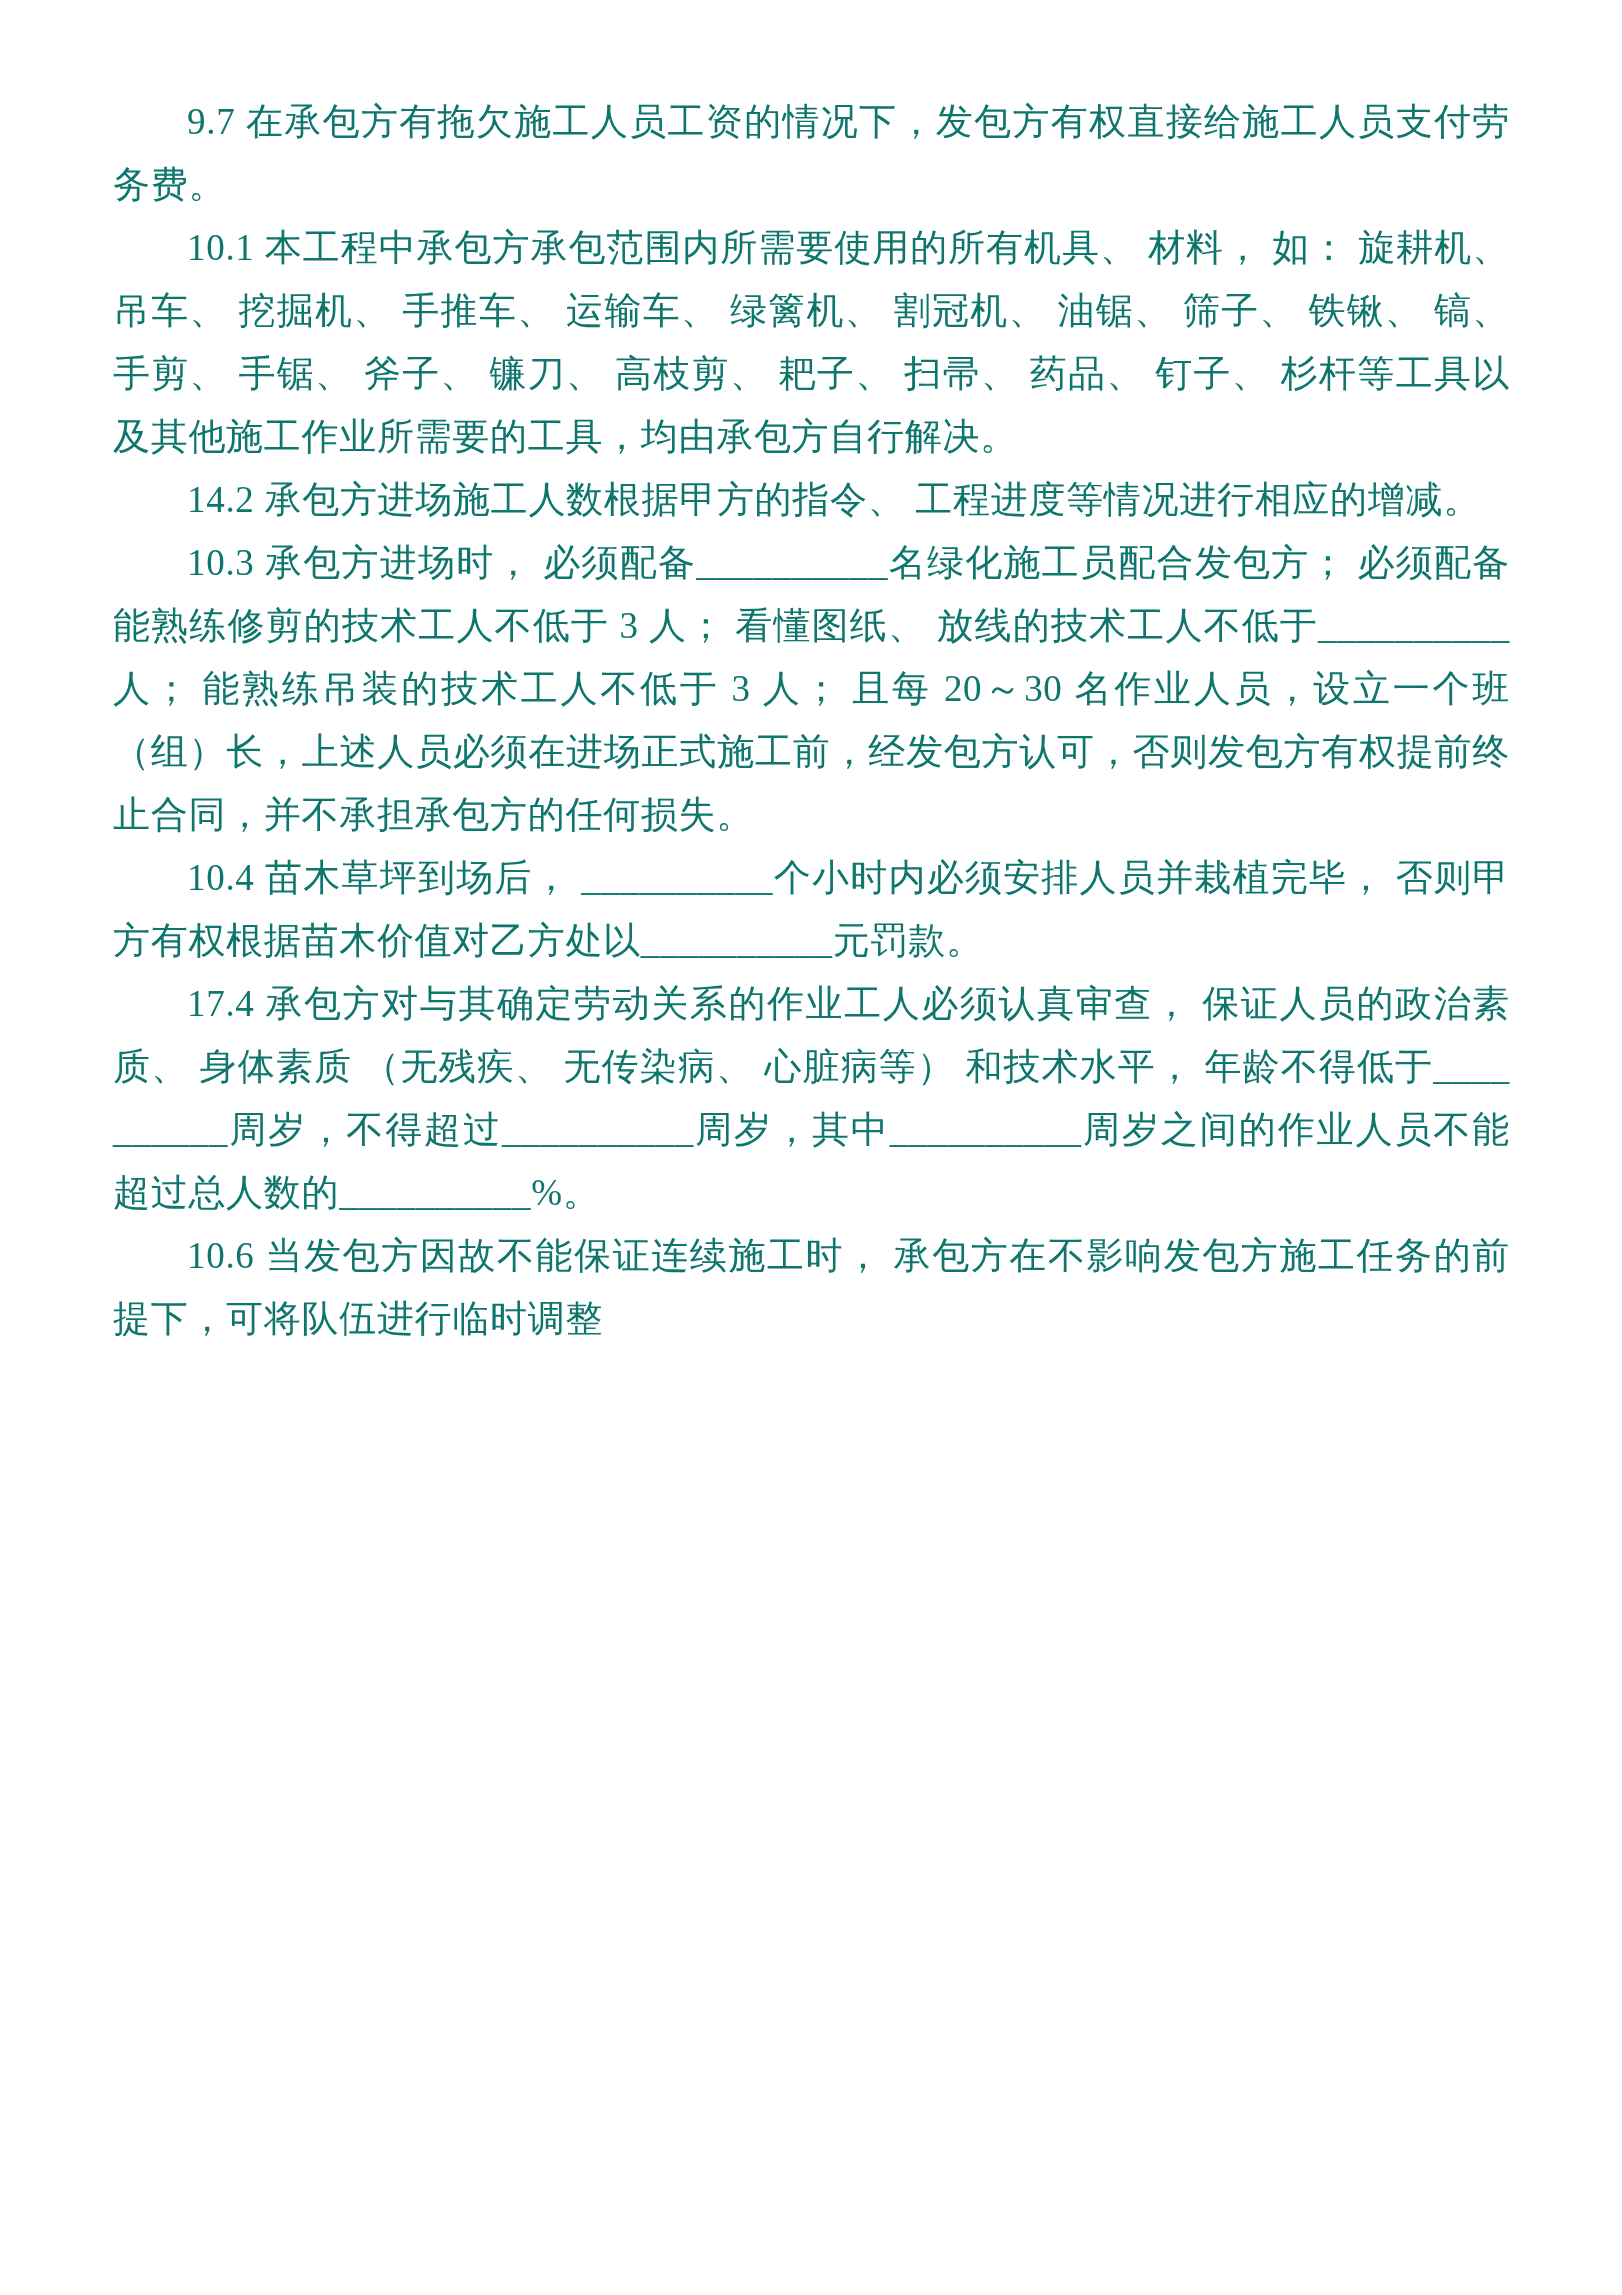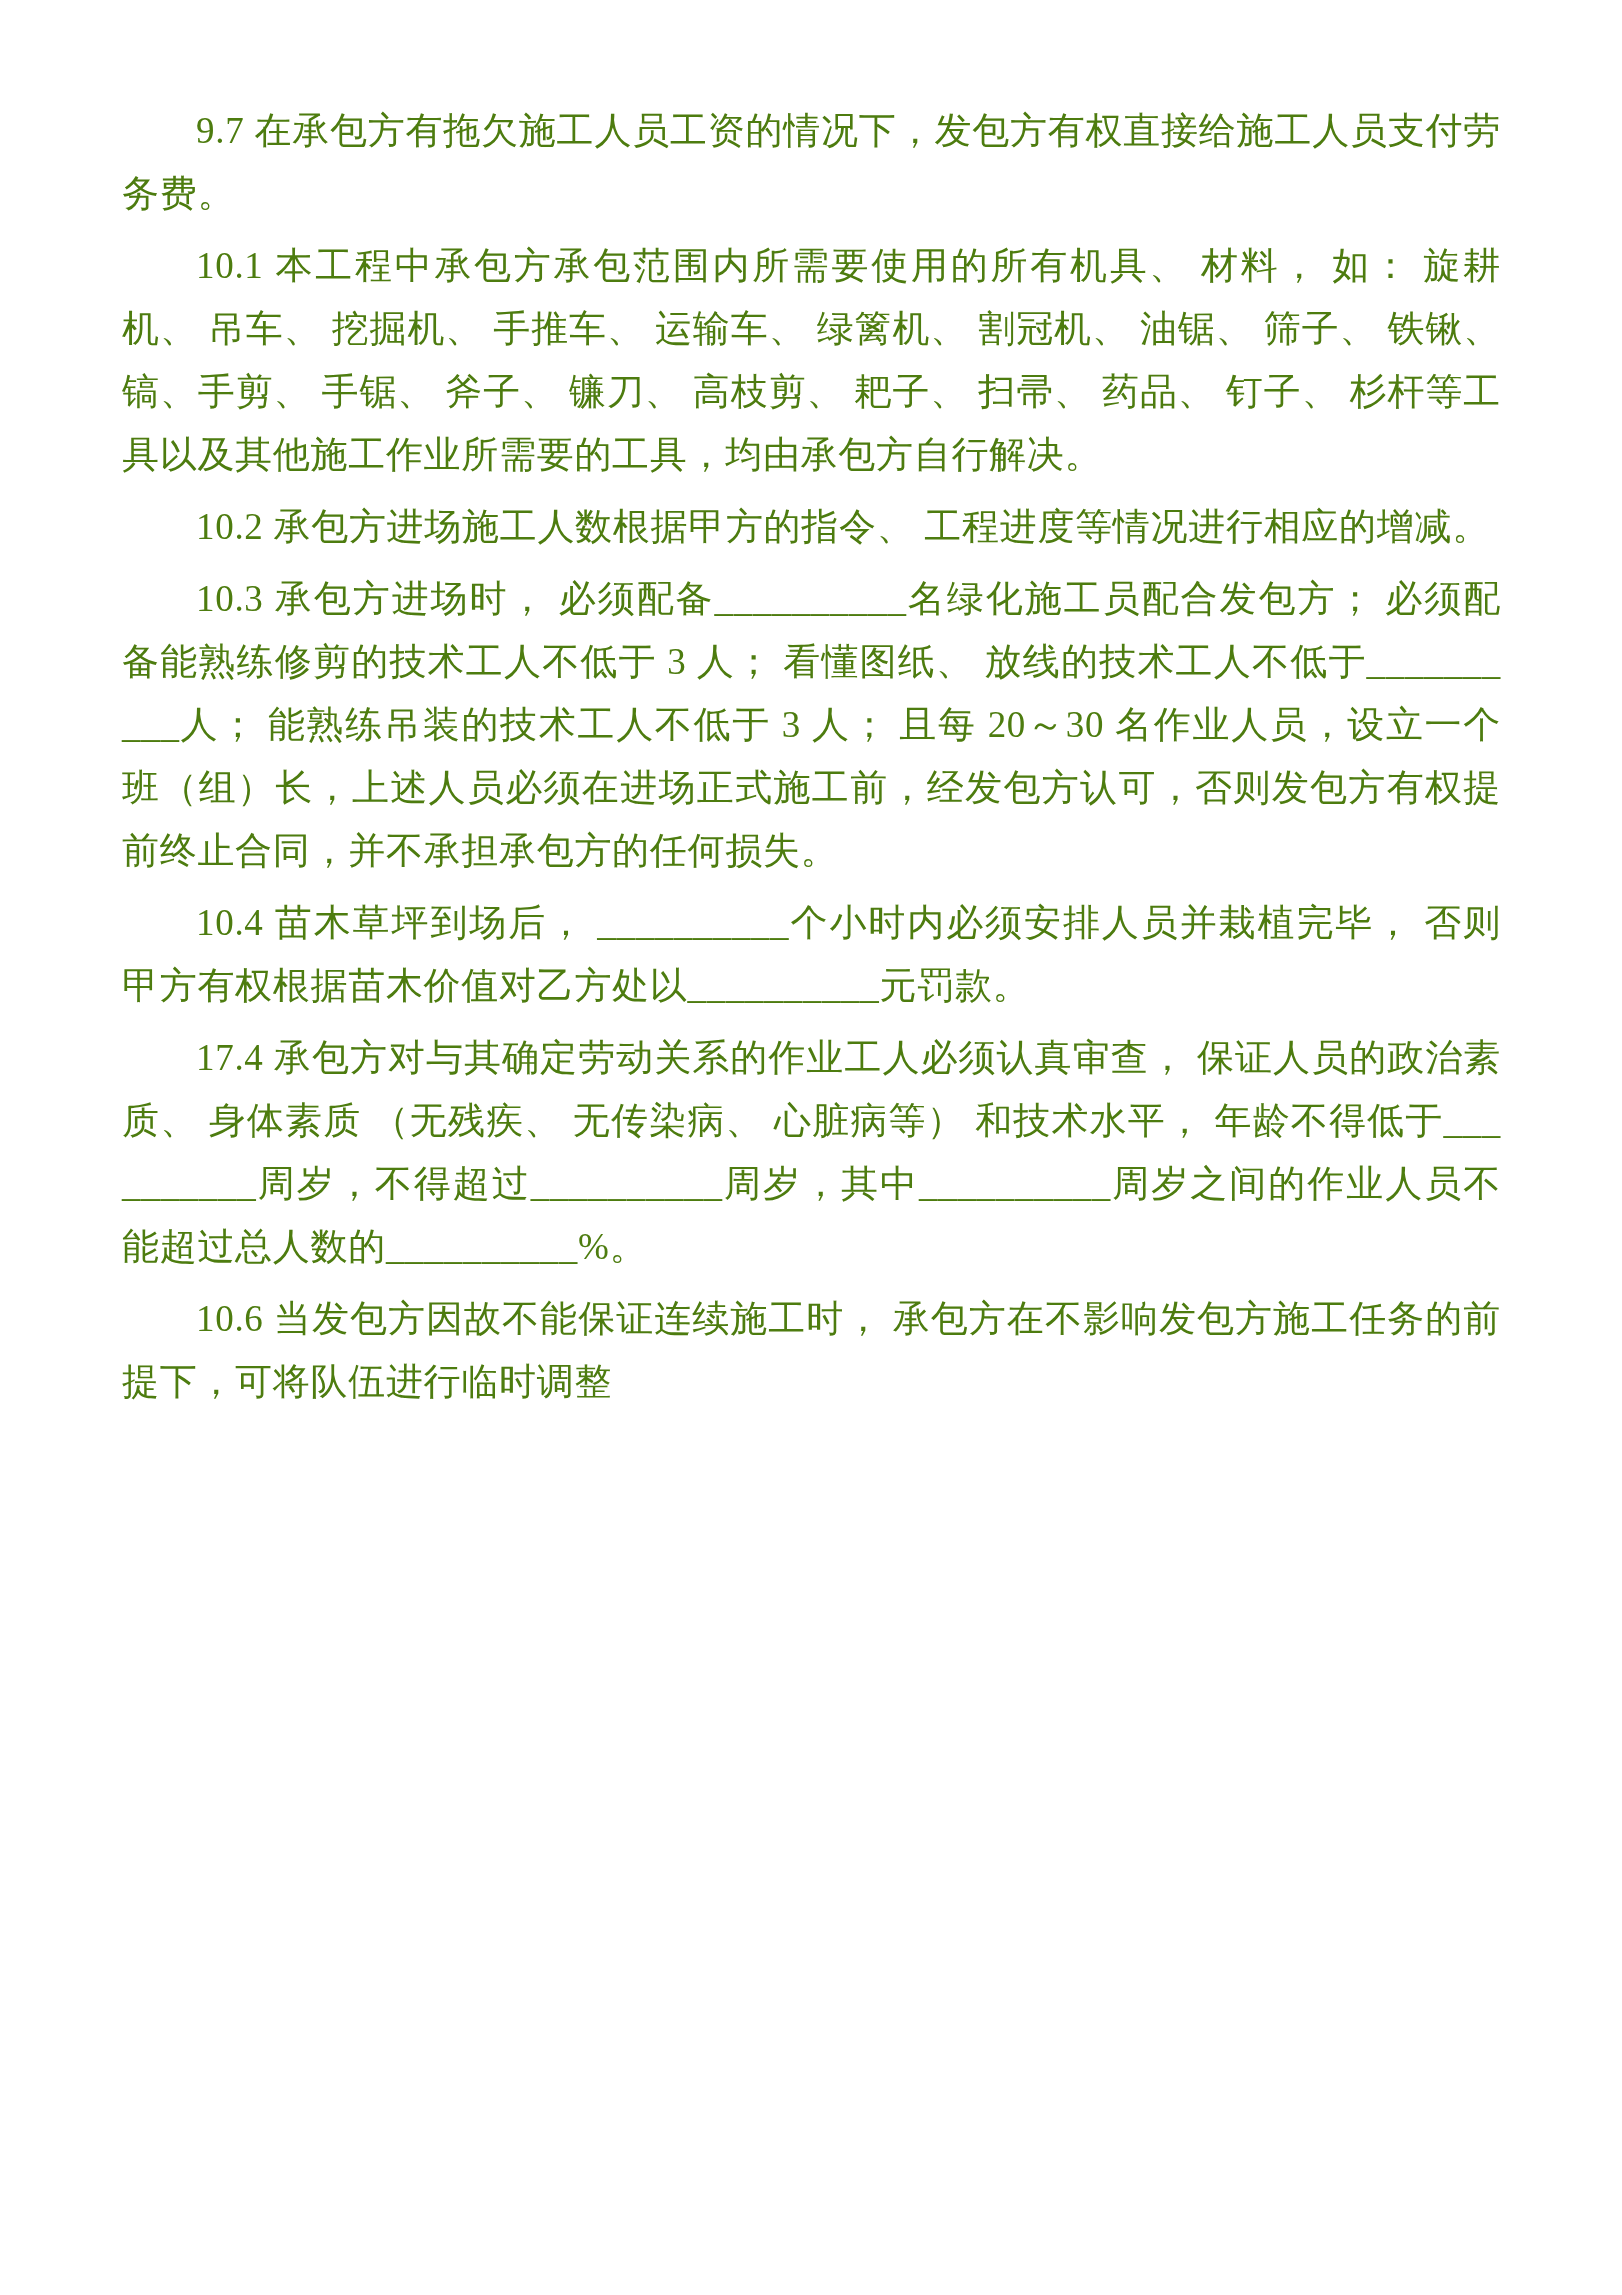"9.7 在承包方有拖欠施工人员工资的情况下，发包方有权直接给施工人员支付劳务费。" .doc-body p { color: #4d7c0f -> #0f766e; margin: 9px -> 0 }
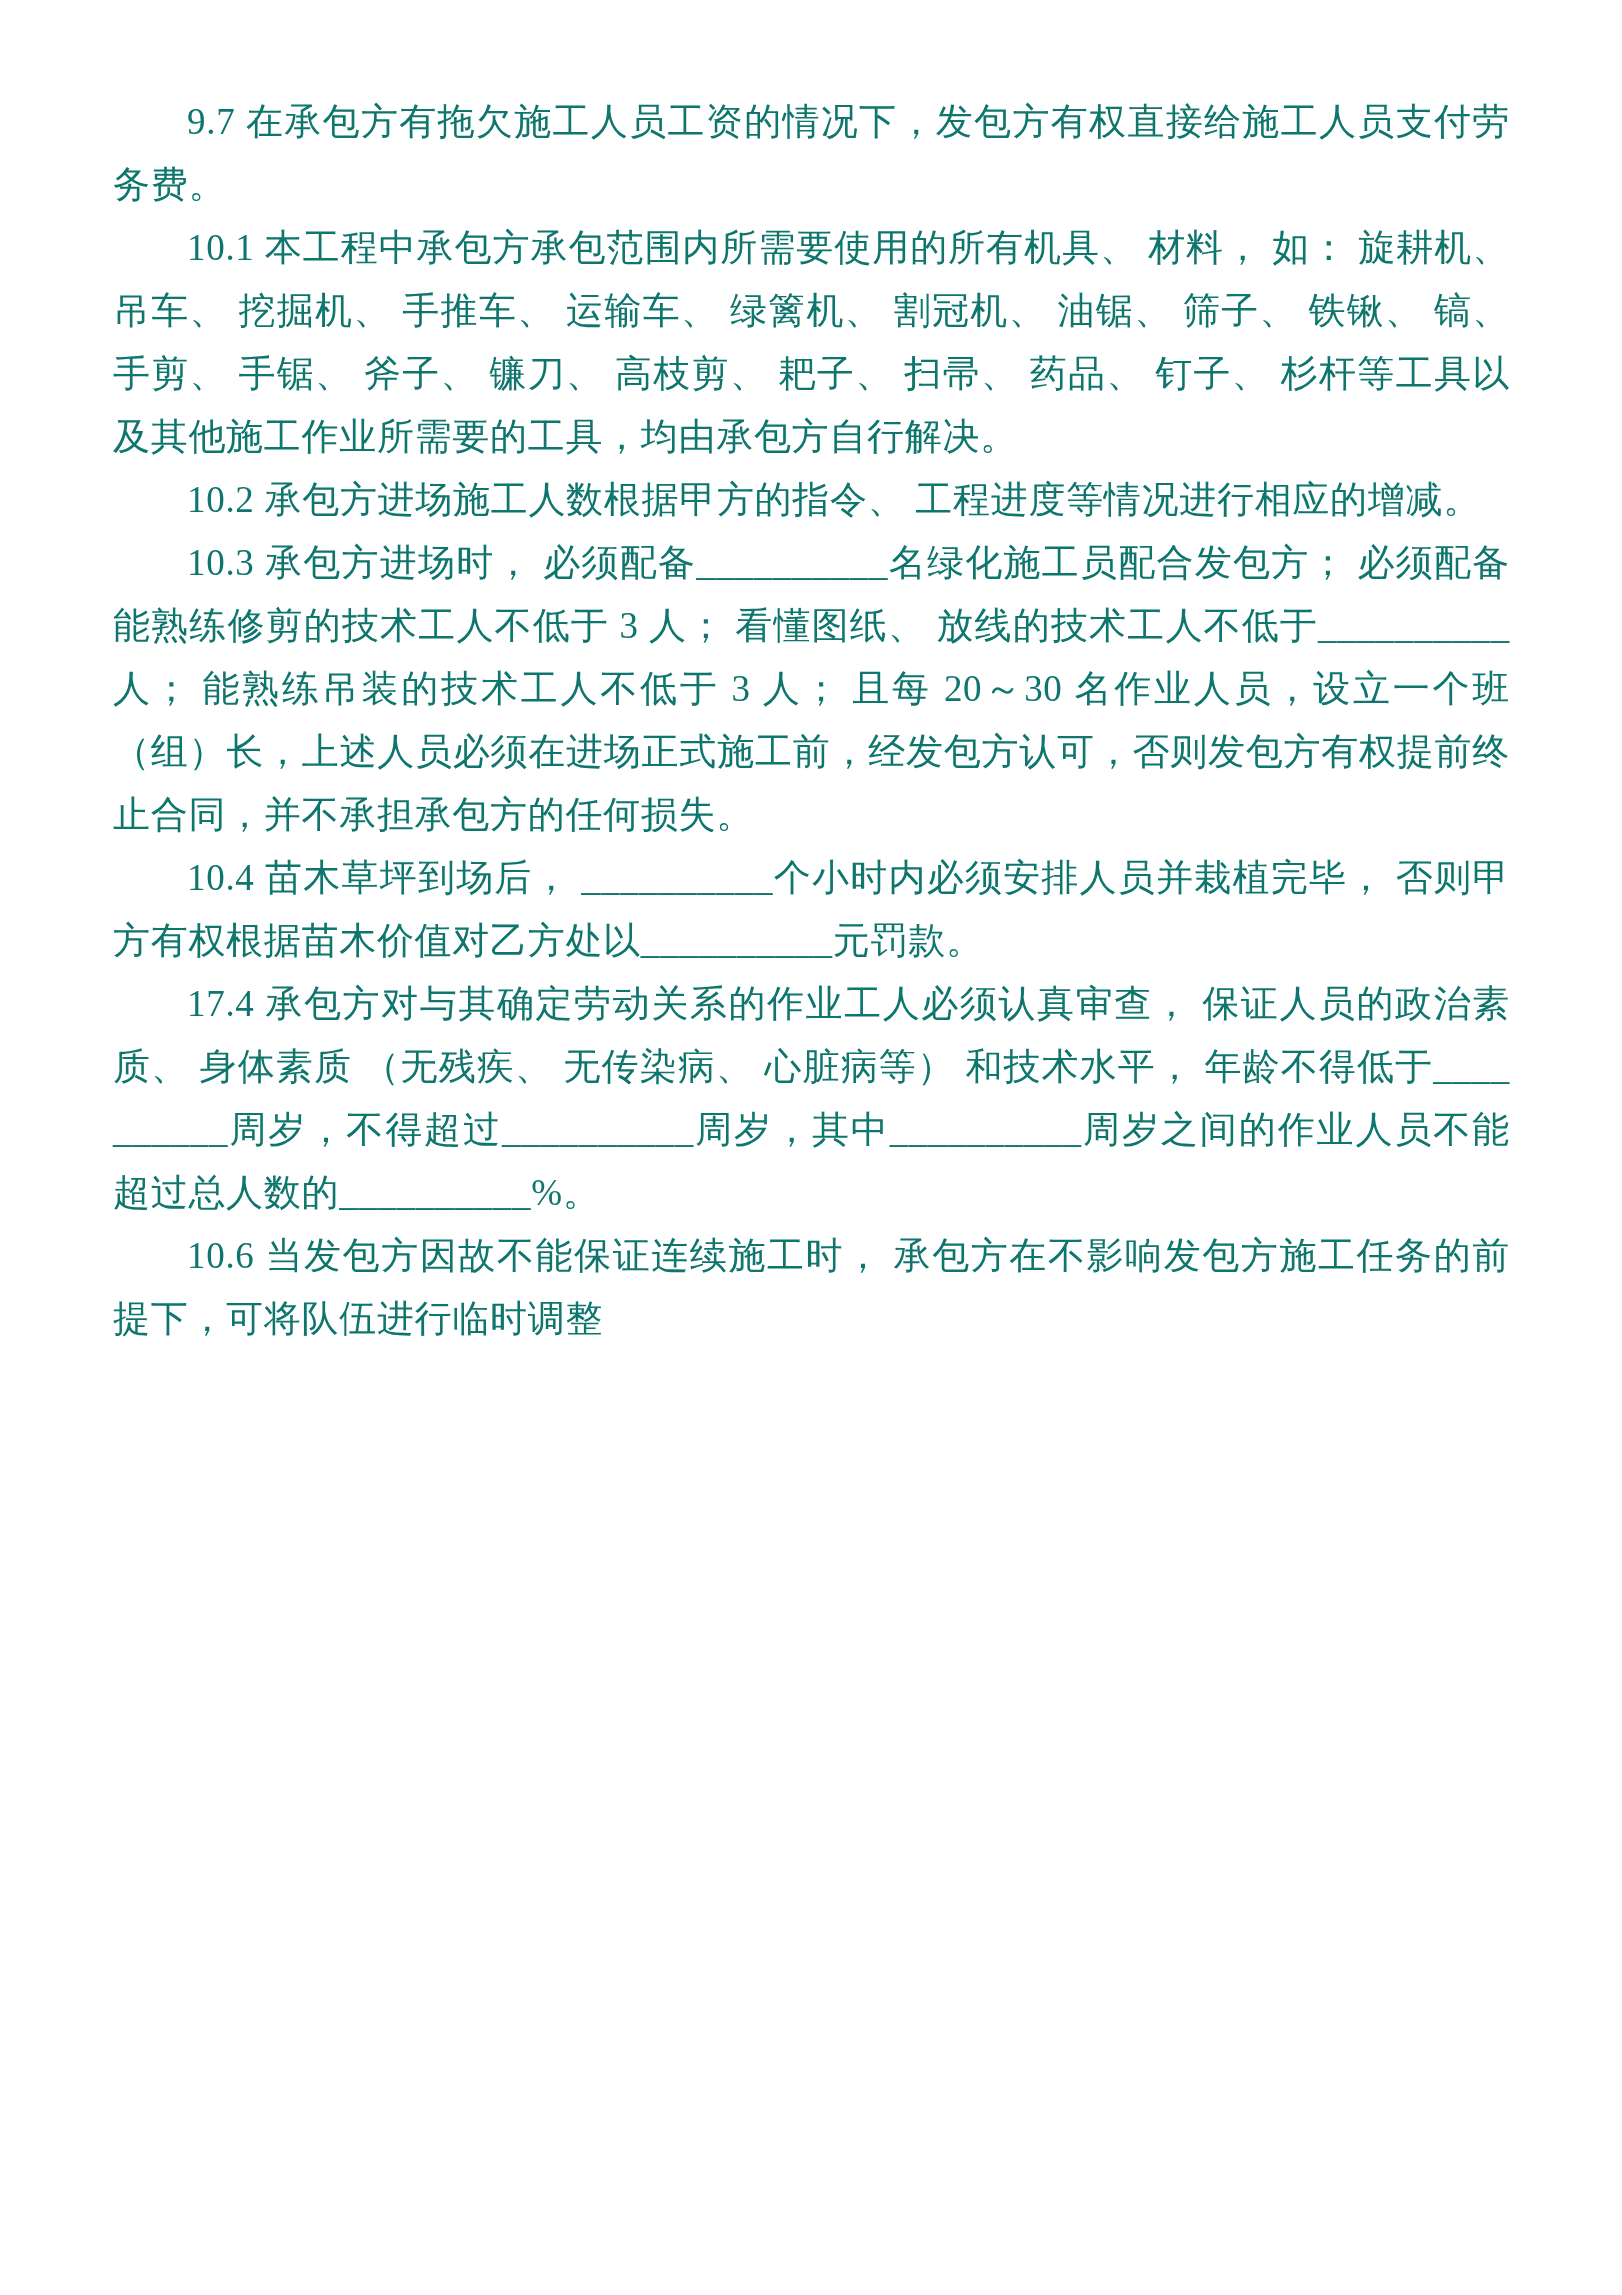"10.2 承包方进场施工人数根据甲方的指令、 工程进度等情况进行相应的增减。" p { text: 10.2 -> 14.2 }
